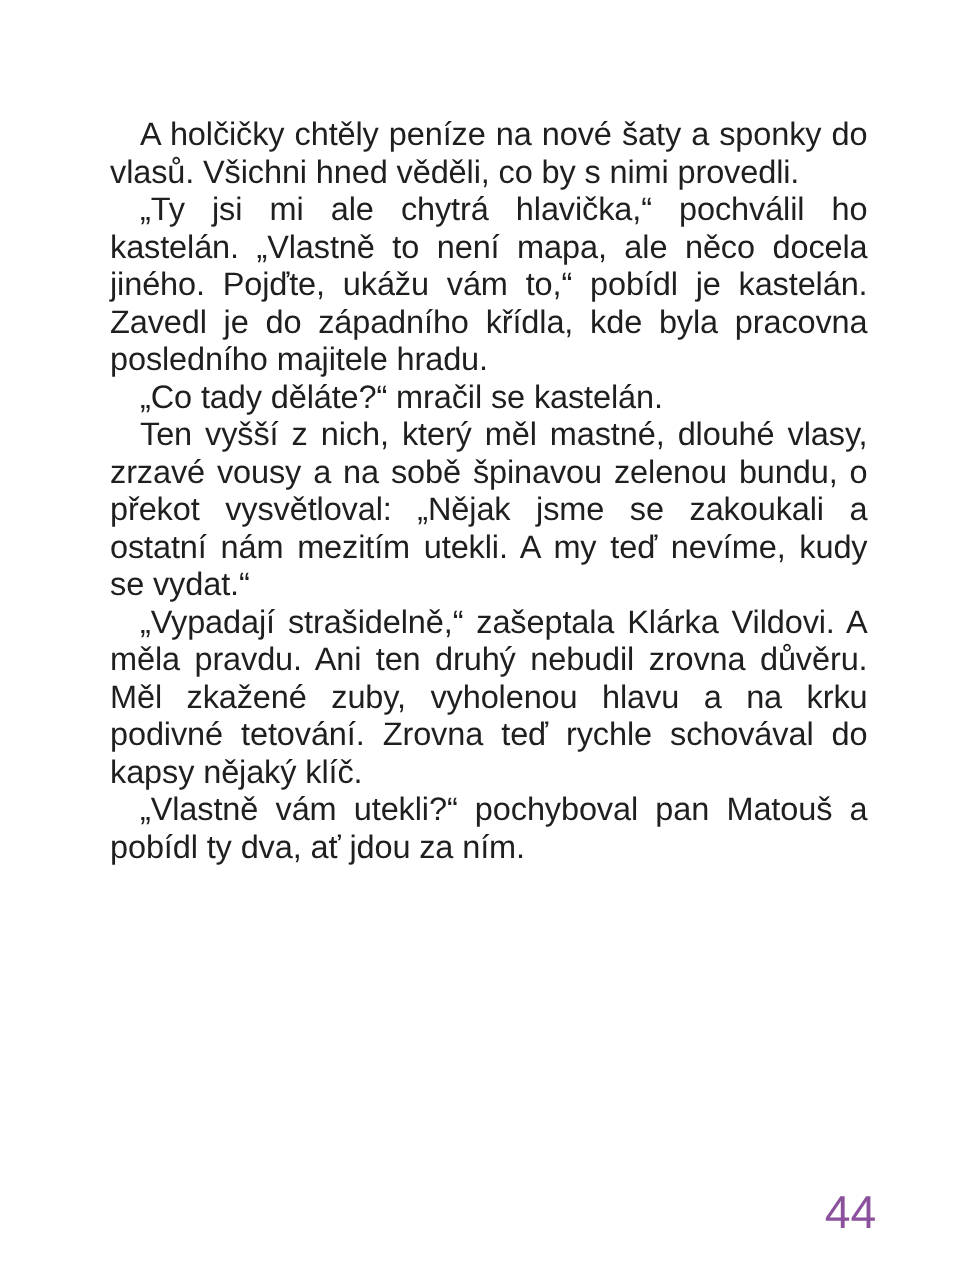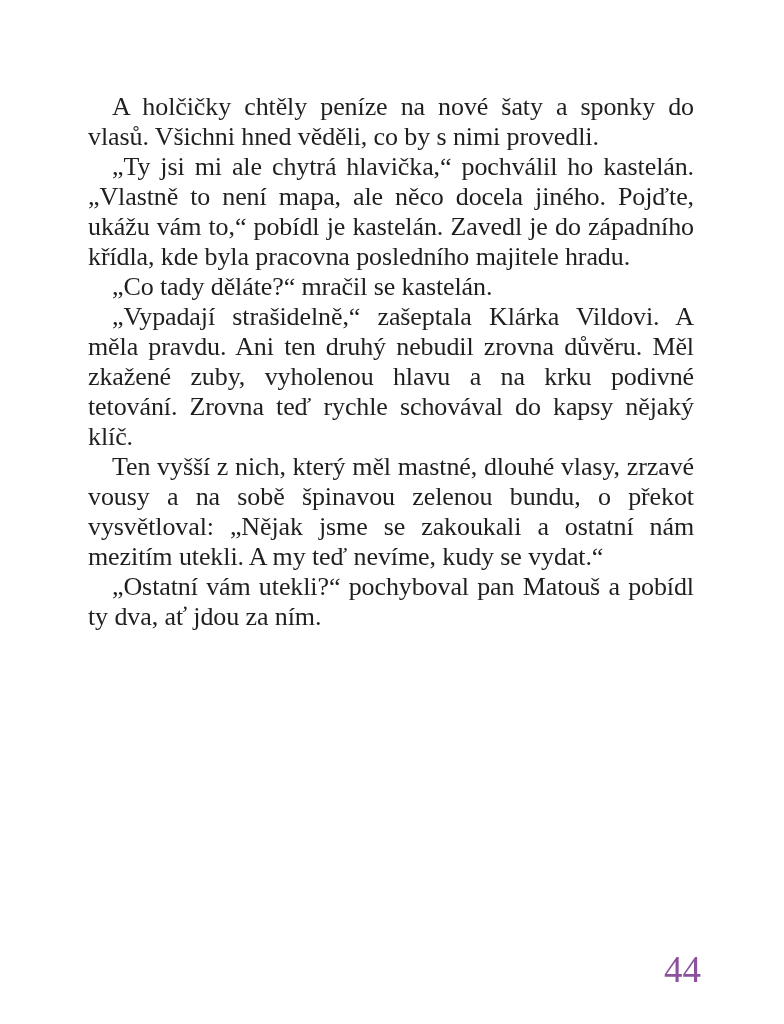"A holčičky chtěly peníze na" .book-page { font-family: Liberation Serif, serif -> Liberation Sans, sans-serif }
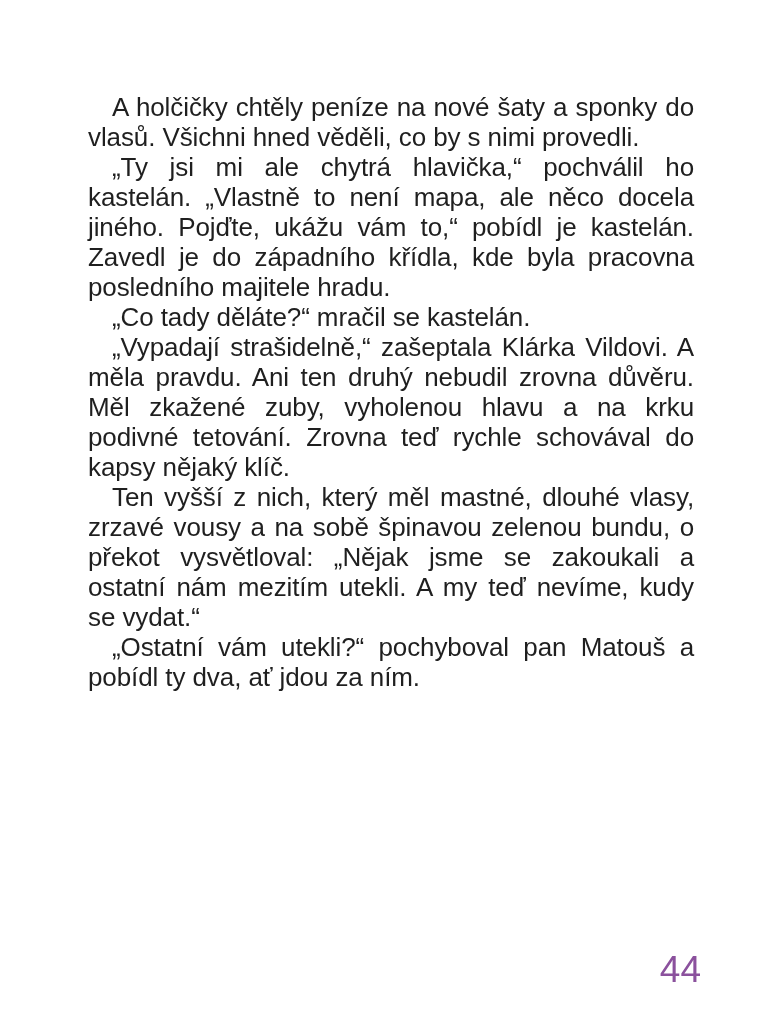"„Vypadají strašidelně,“ zašeptala Klárka" p { order: before "Ten vyšší z nich, který" -> after "Ten vyšší z nich, který" }
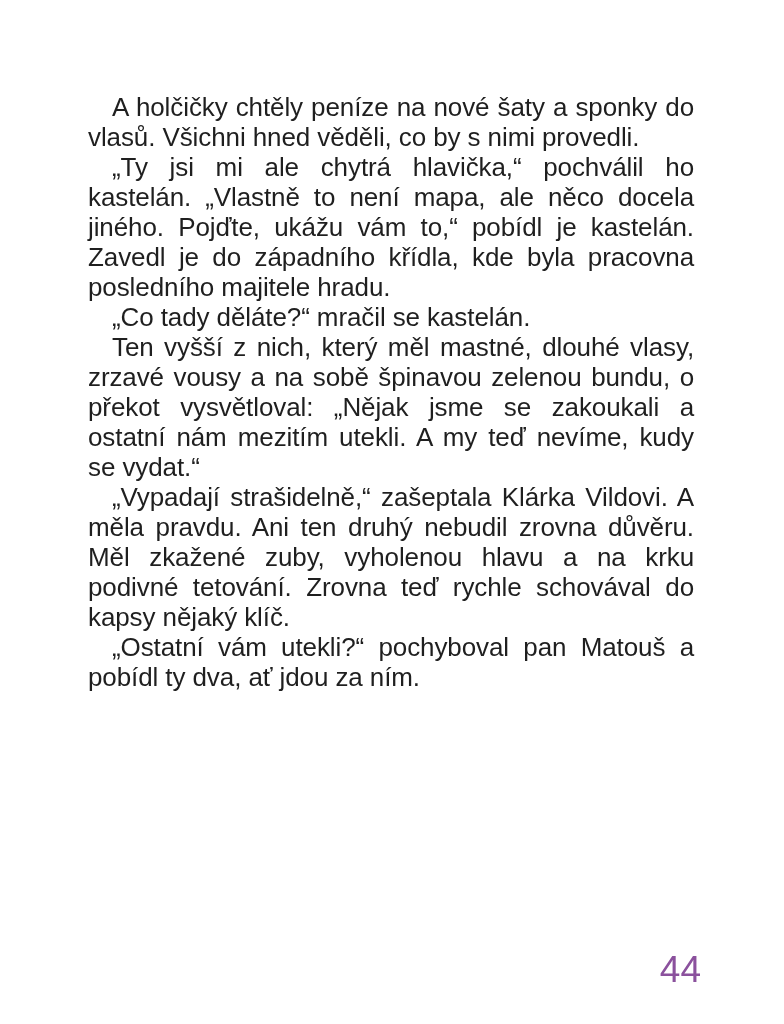"„Ostatní vám utekli?“ pochyboval pan" p { text: Ostatní -> Vlastně }
